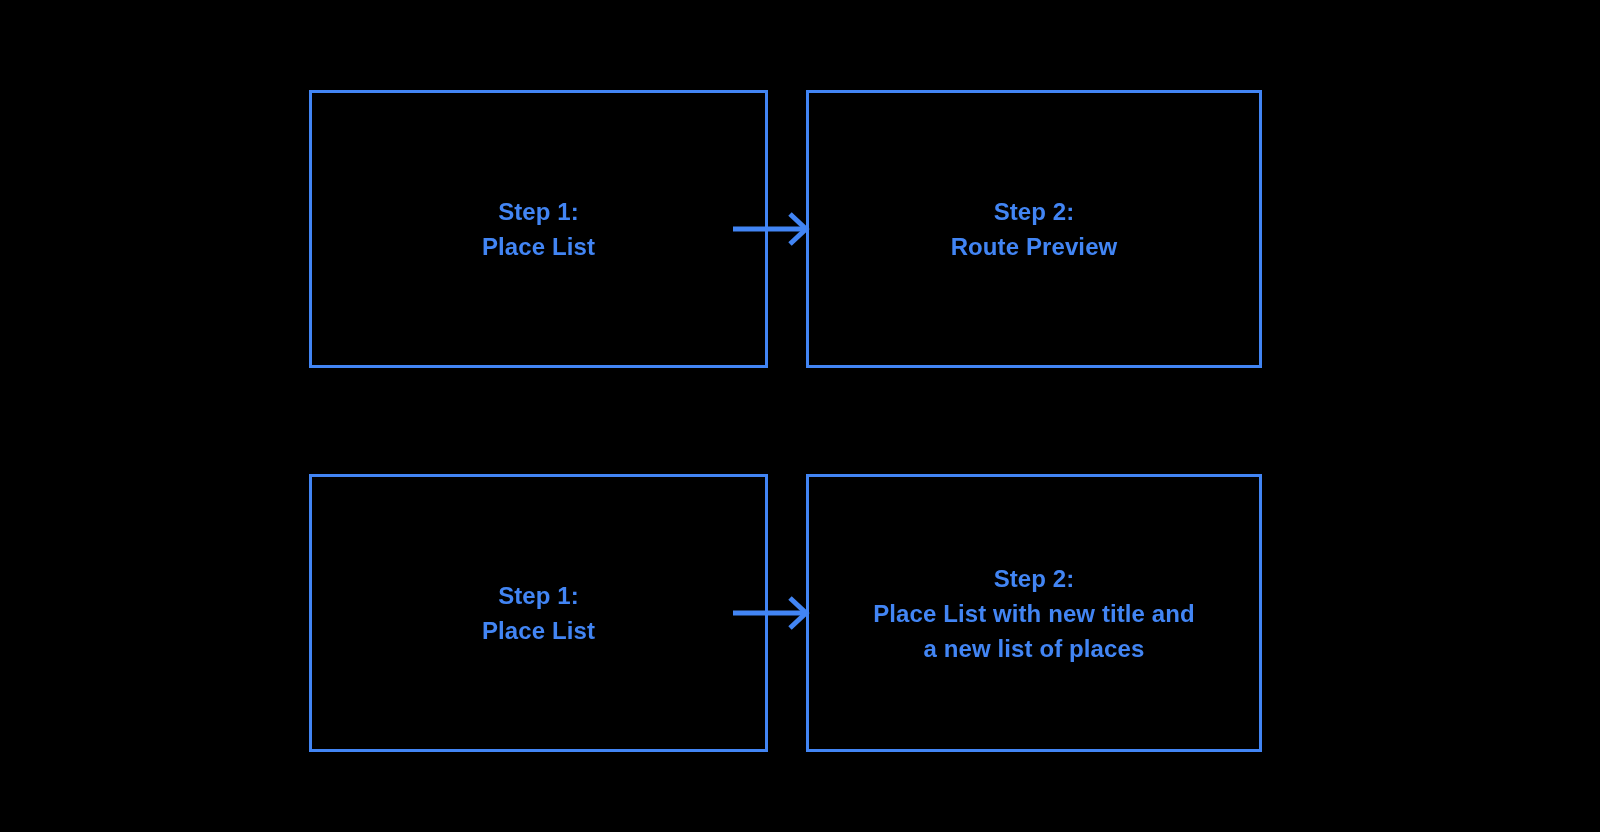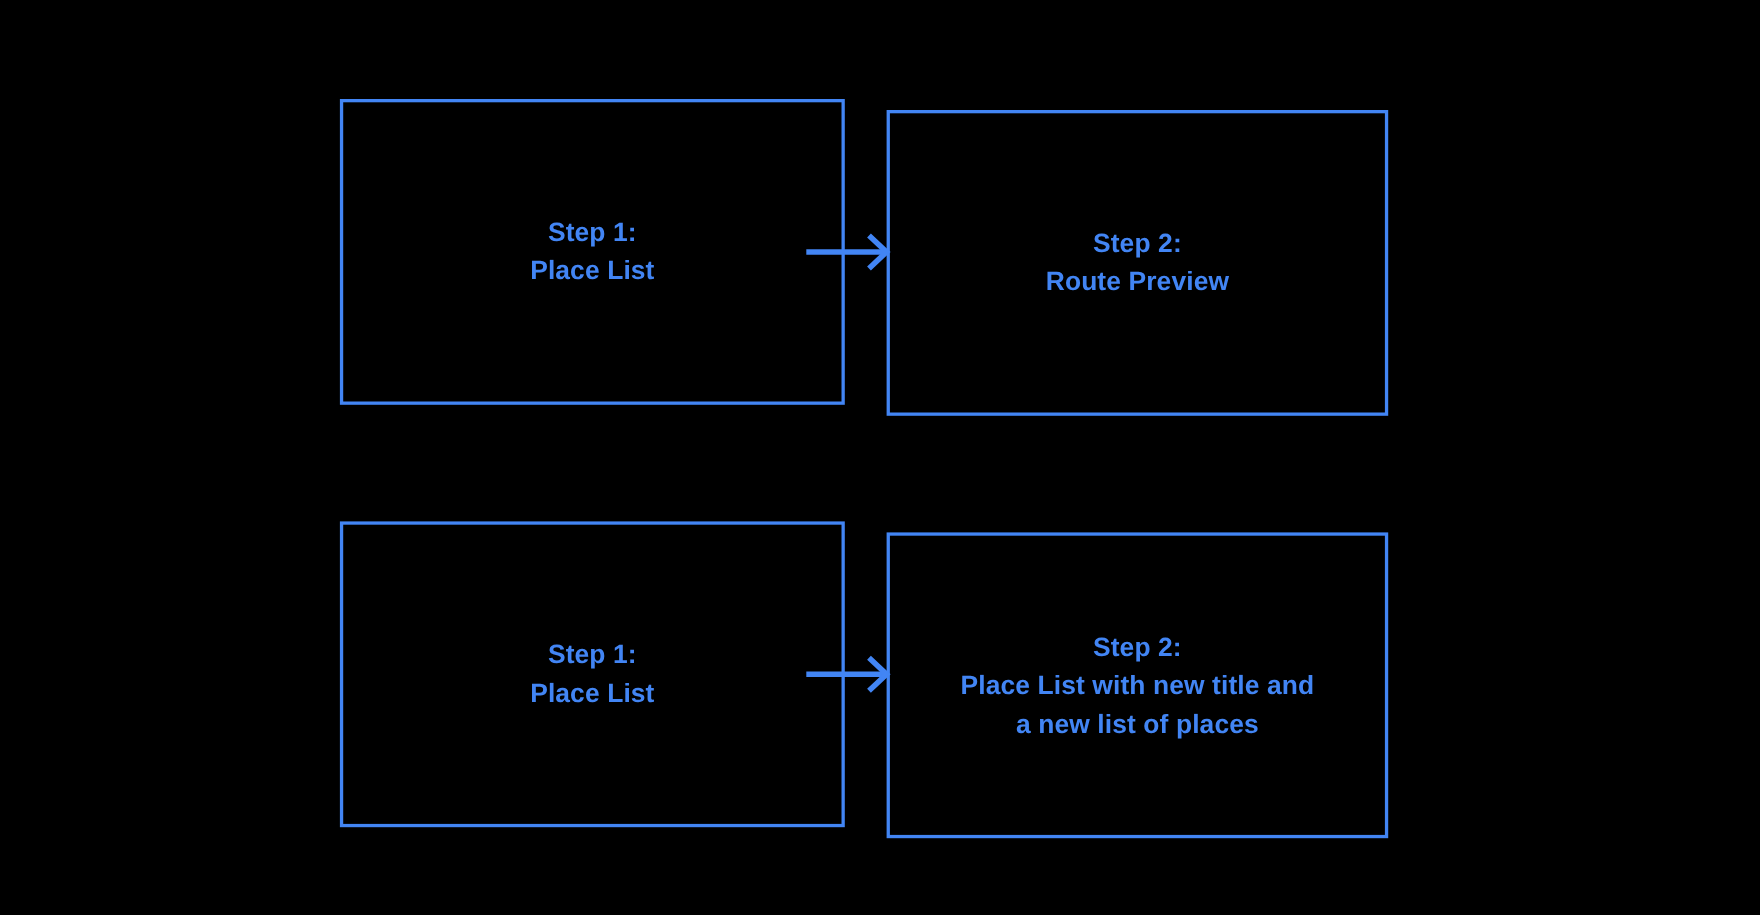"Step 2:" .box-right { margin-top: 10px -> none }
